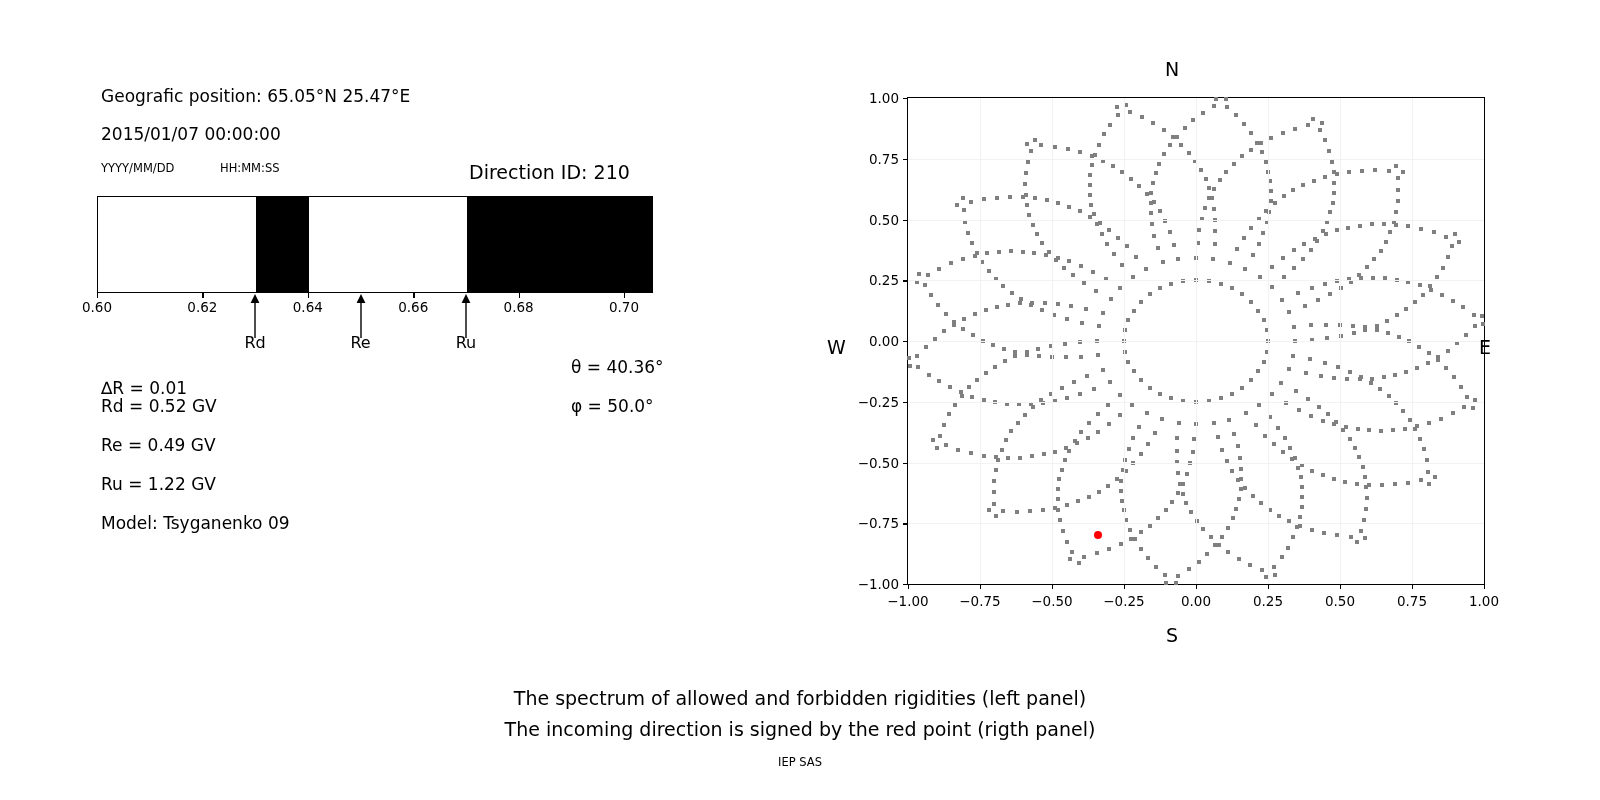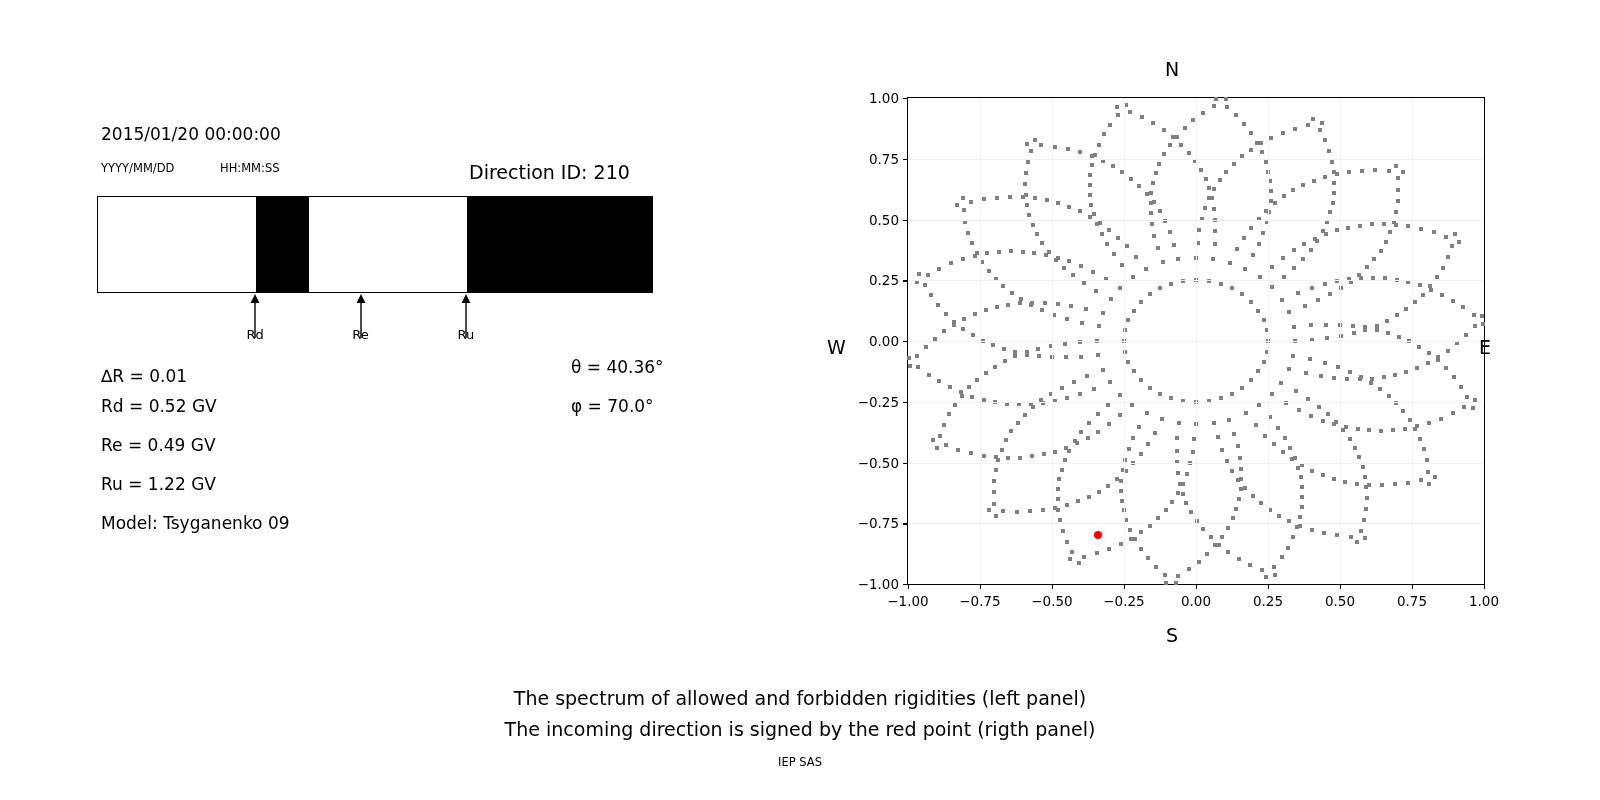"Geografic position: 65.05°N 25.47°E" div.info-line { html: none -> <div>Geografic position: 65.05°N 25.47°E</div> }
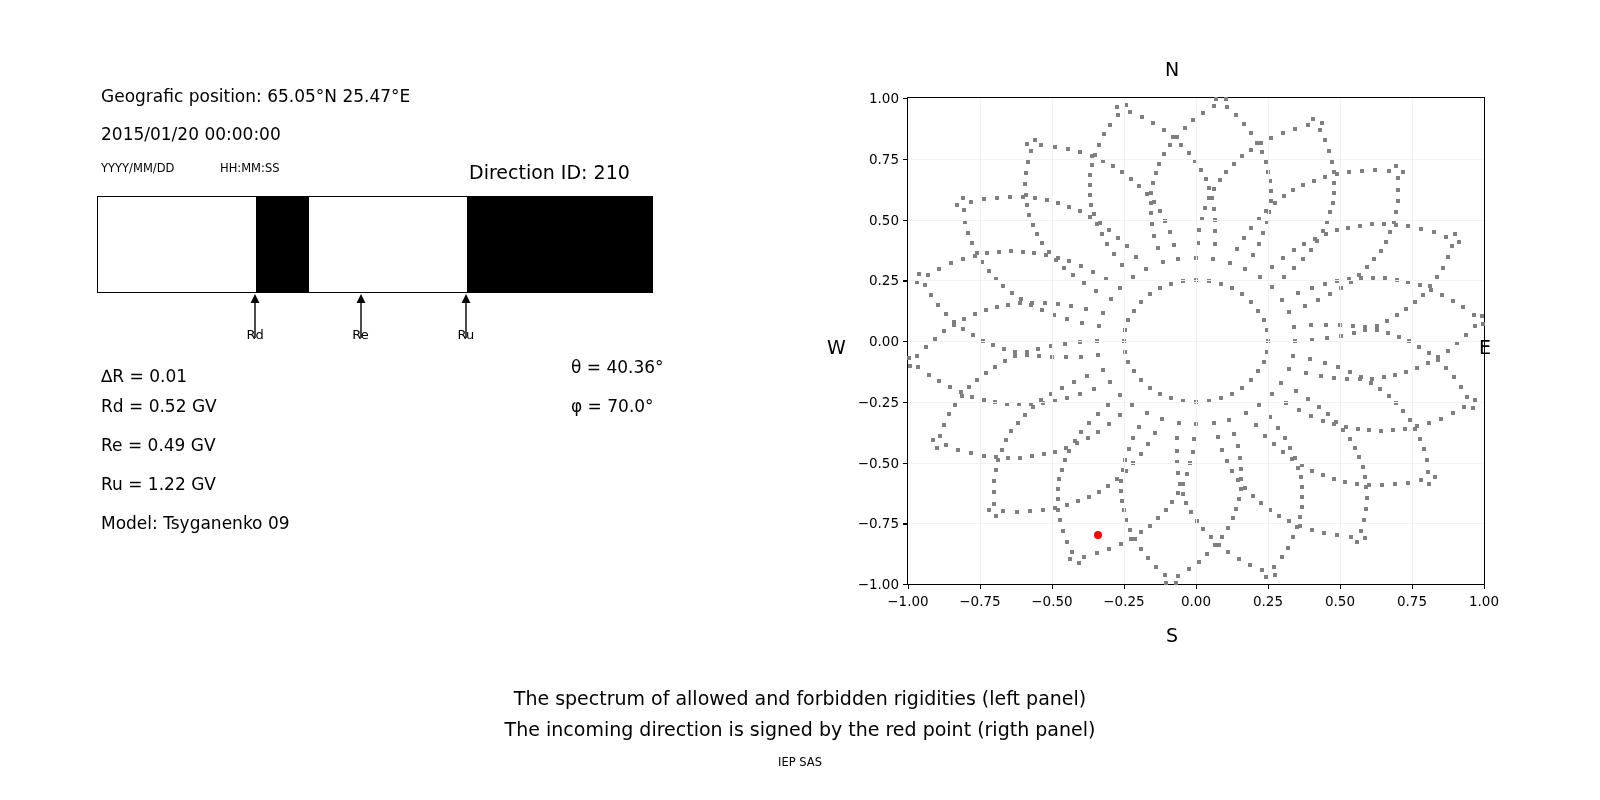"2015/01/20 00:00:00" div.info-line { text: 2015/01/20 -> 2015/01/07 }
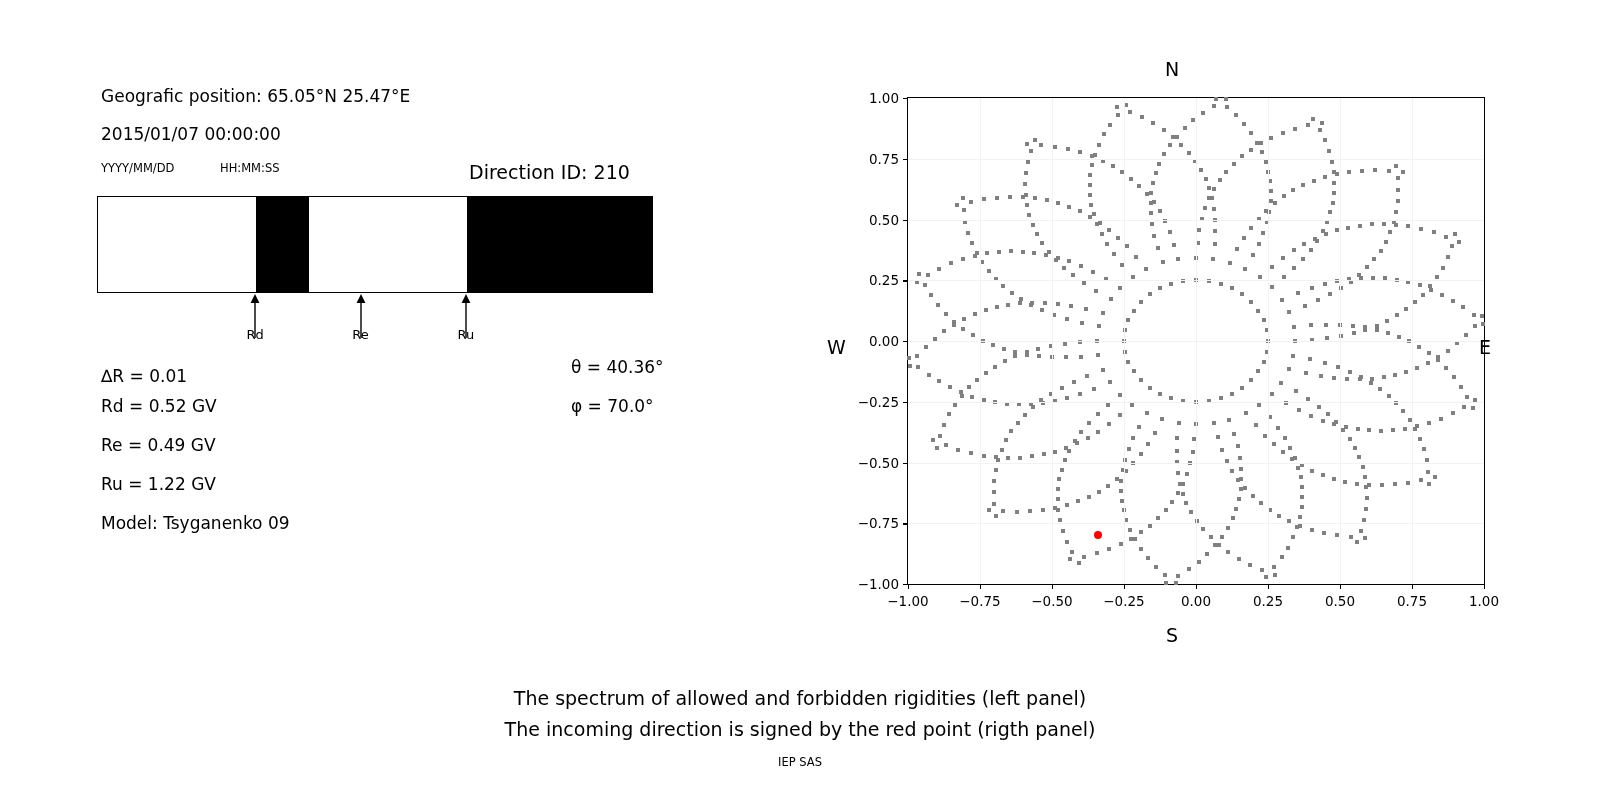"0.60" div { html: none -> <div> <div></div> <div>0.60</div> <div></div> <div>0.62</div> <div></div> <div>0.64</div> <div></div> <div>0.66</div> <div></div> <div>0.68</div> <div></div> <div>0.70</div> </div> }
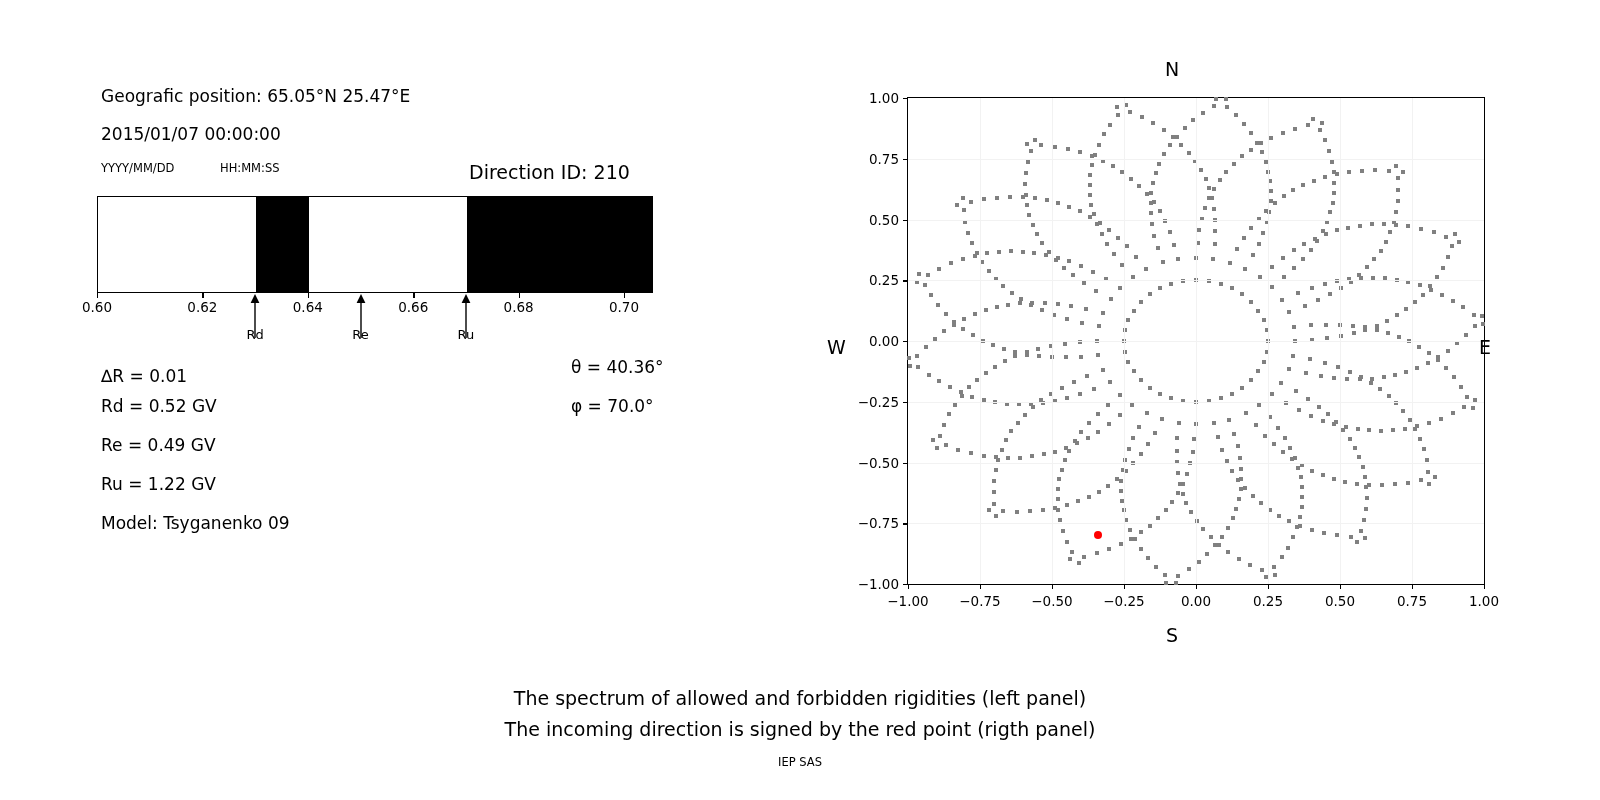"Rd" .marker-label { font-size: 13px -> 16px; top: 34px -> 40px }
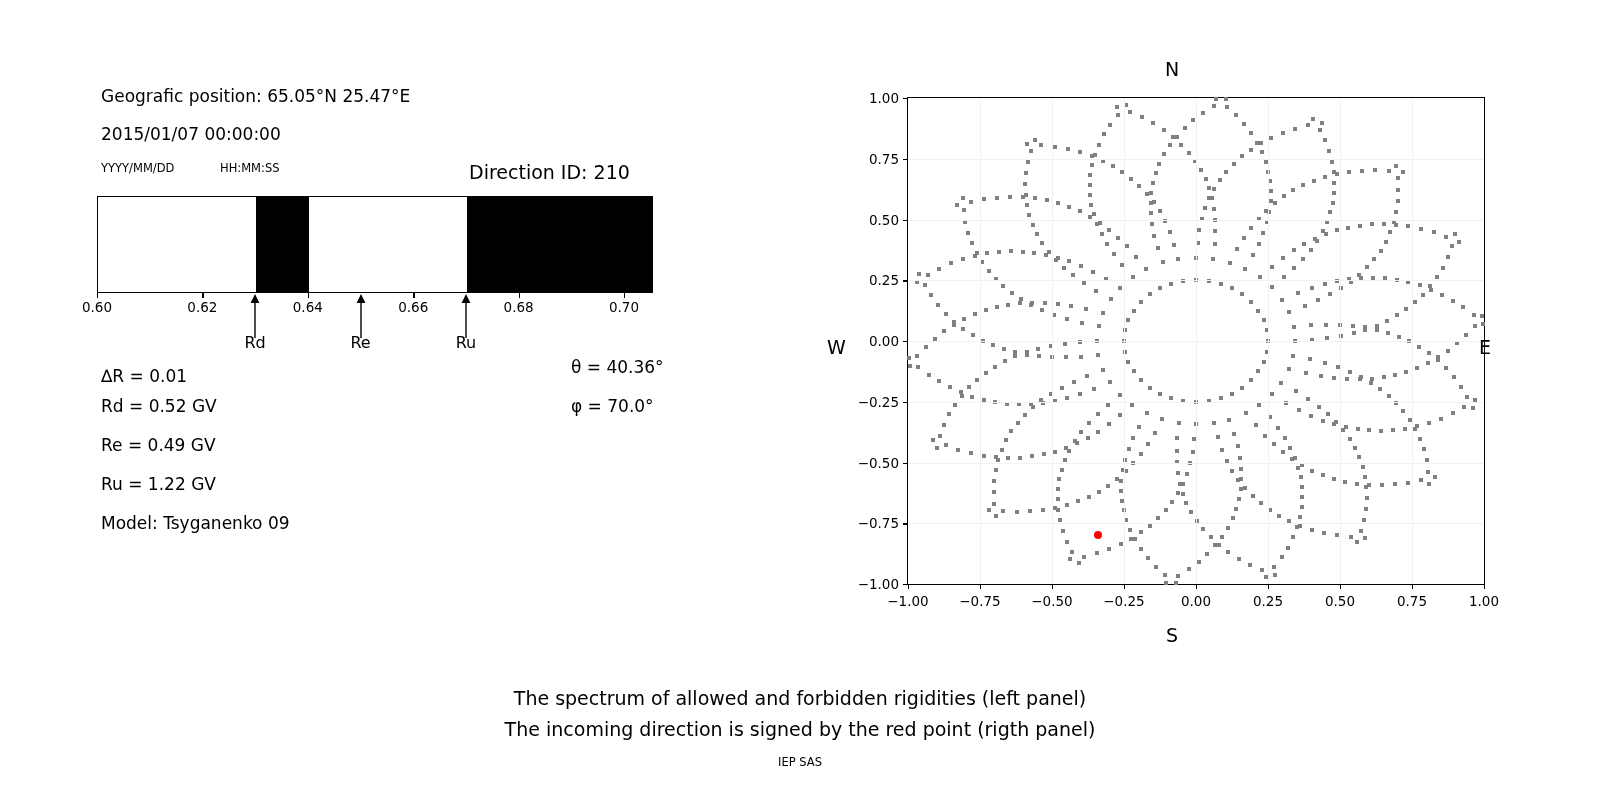"∆R = 0.01" div.param { top: 366px -> 378px }
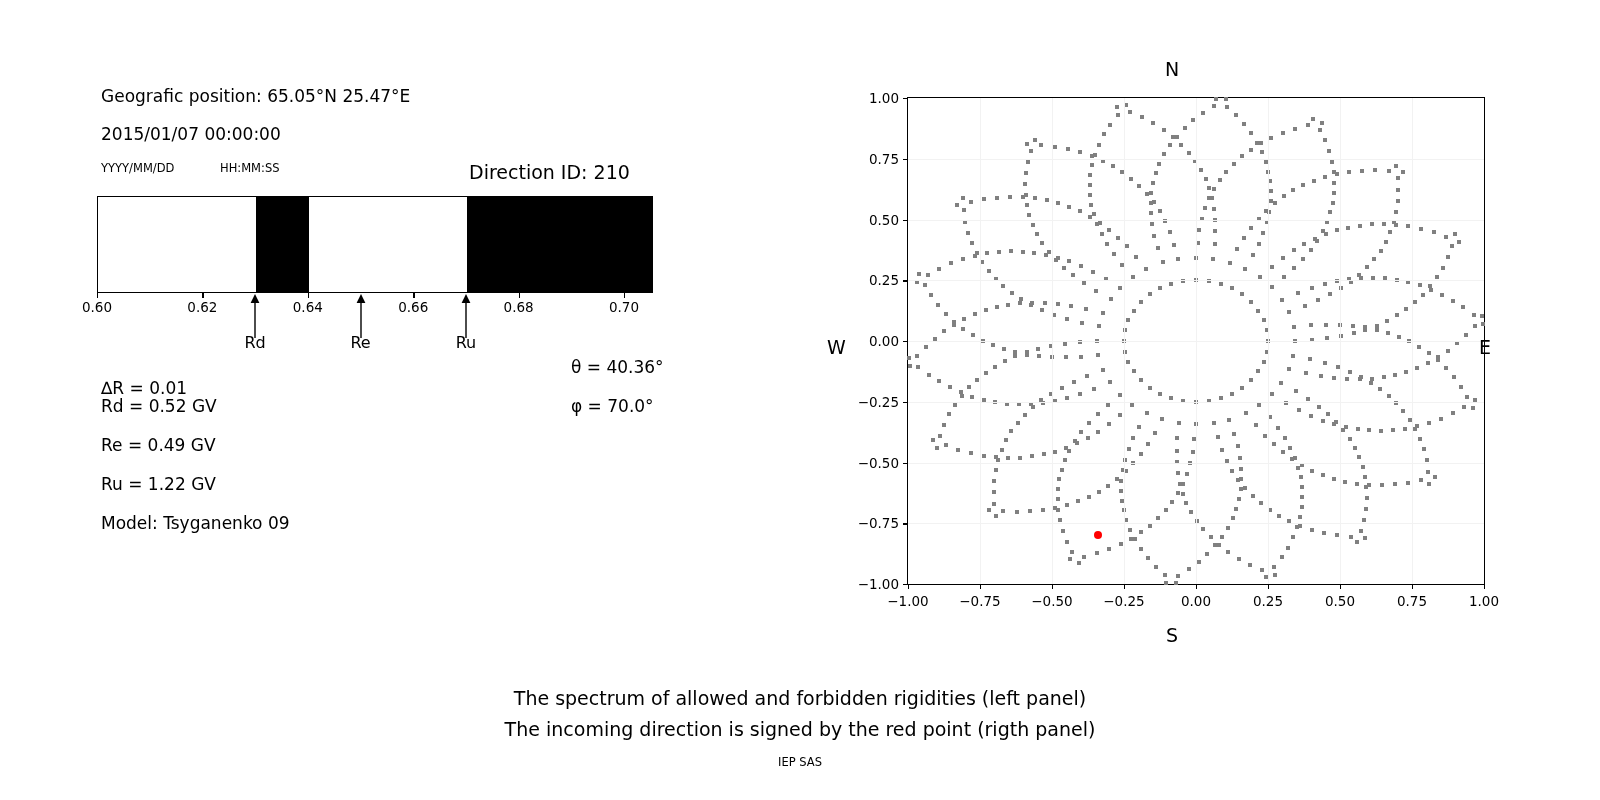"φ = 70.0°" div.param { text: 70.0 -> 50.0 }
